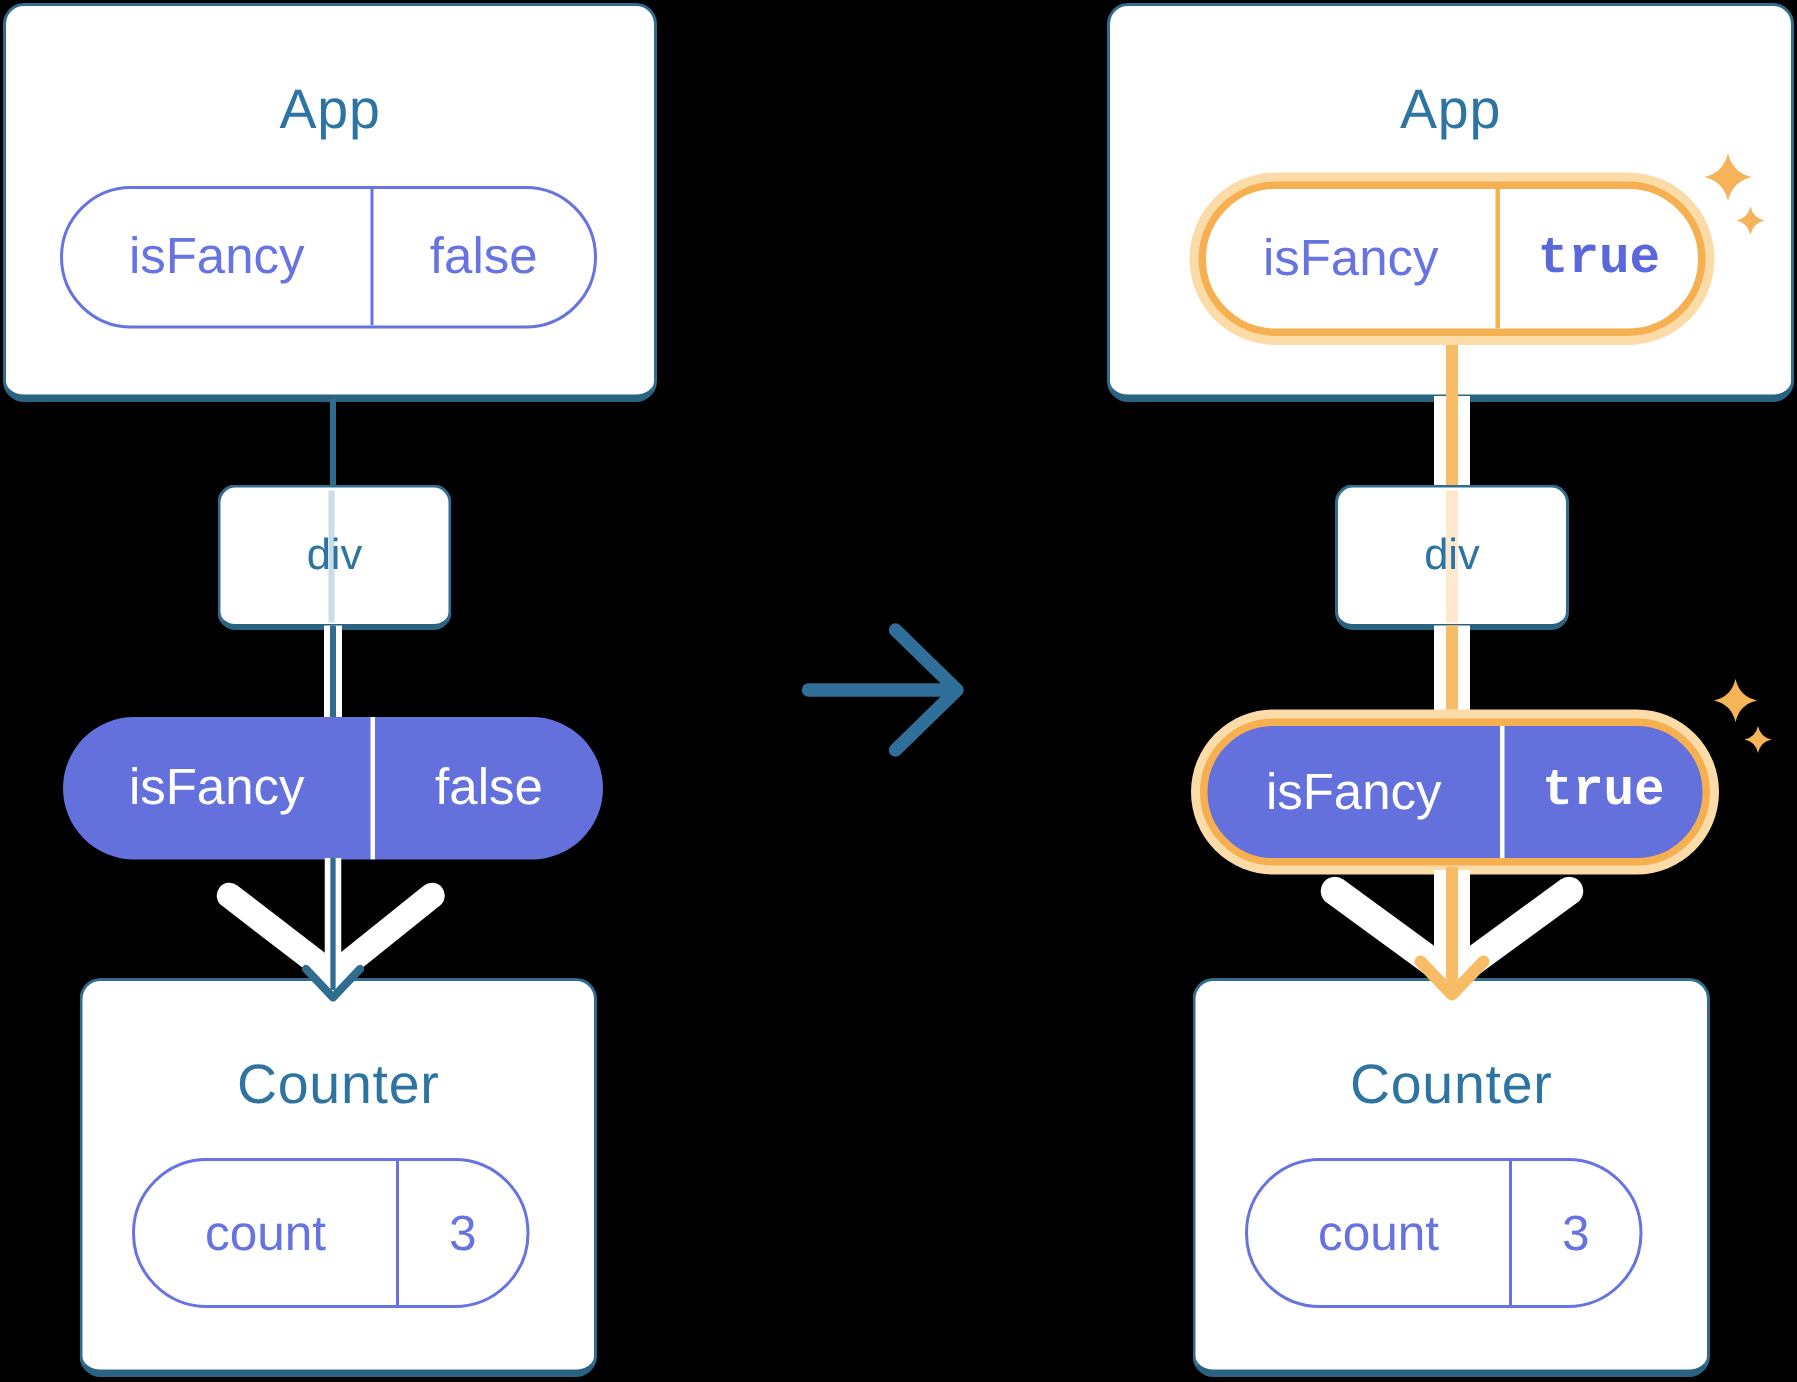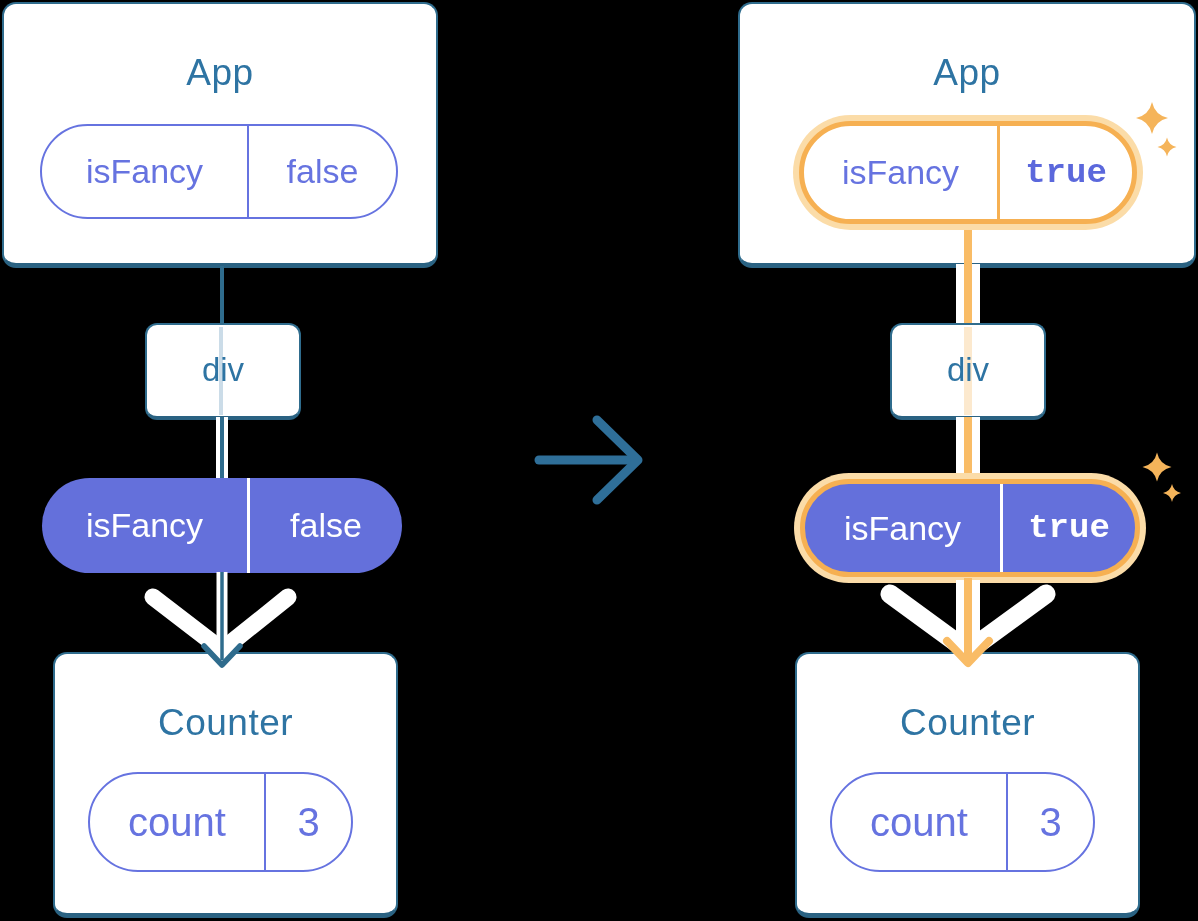"div" .divlabel { font-size: 33px -> 29px }
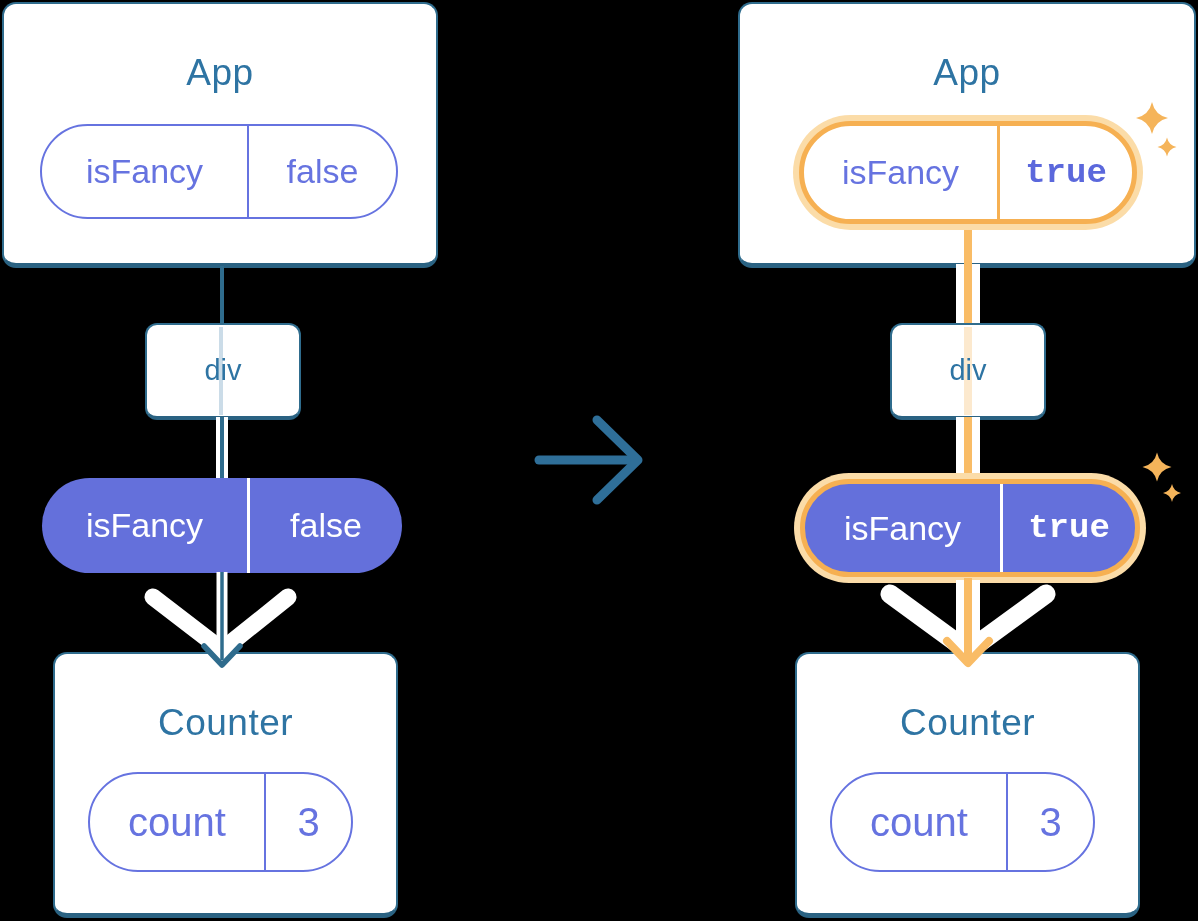"count" .pill-sm { font-size: 40px -> 33px }
